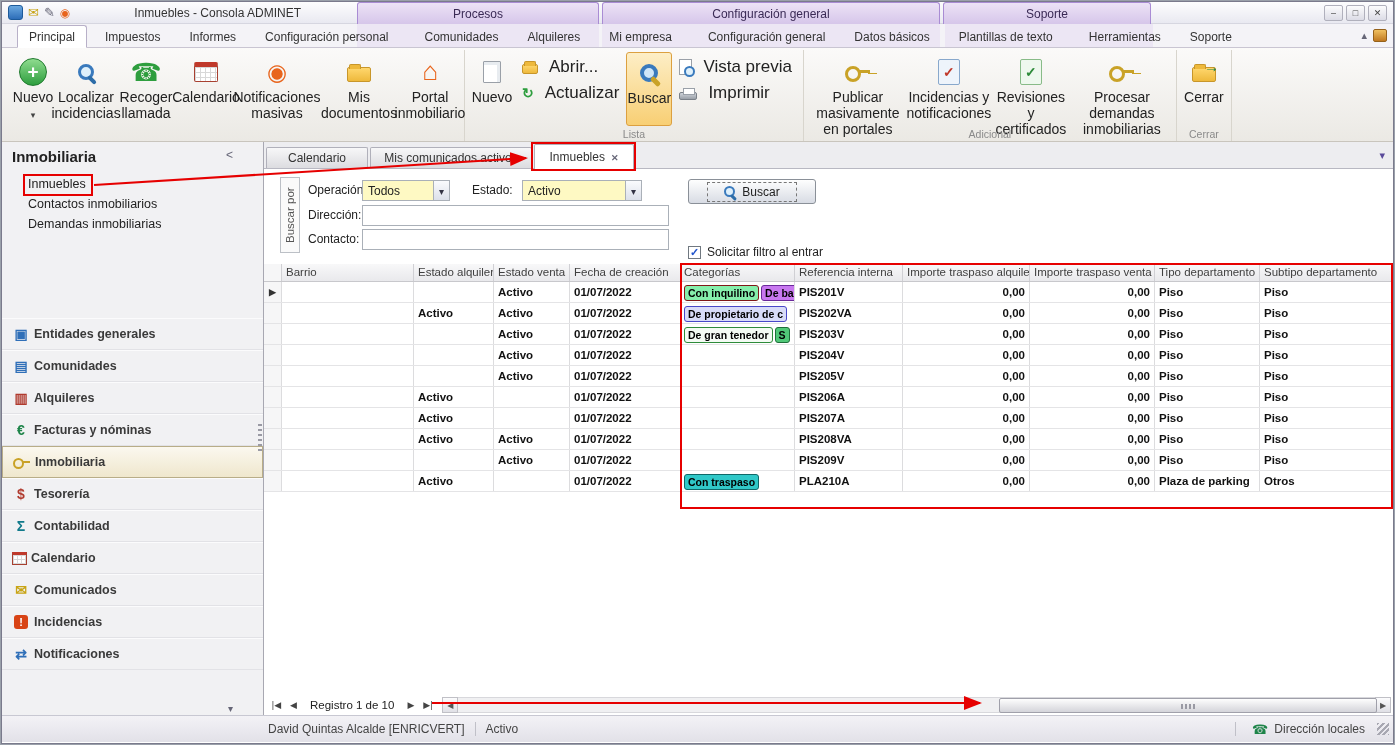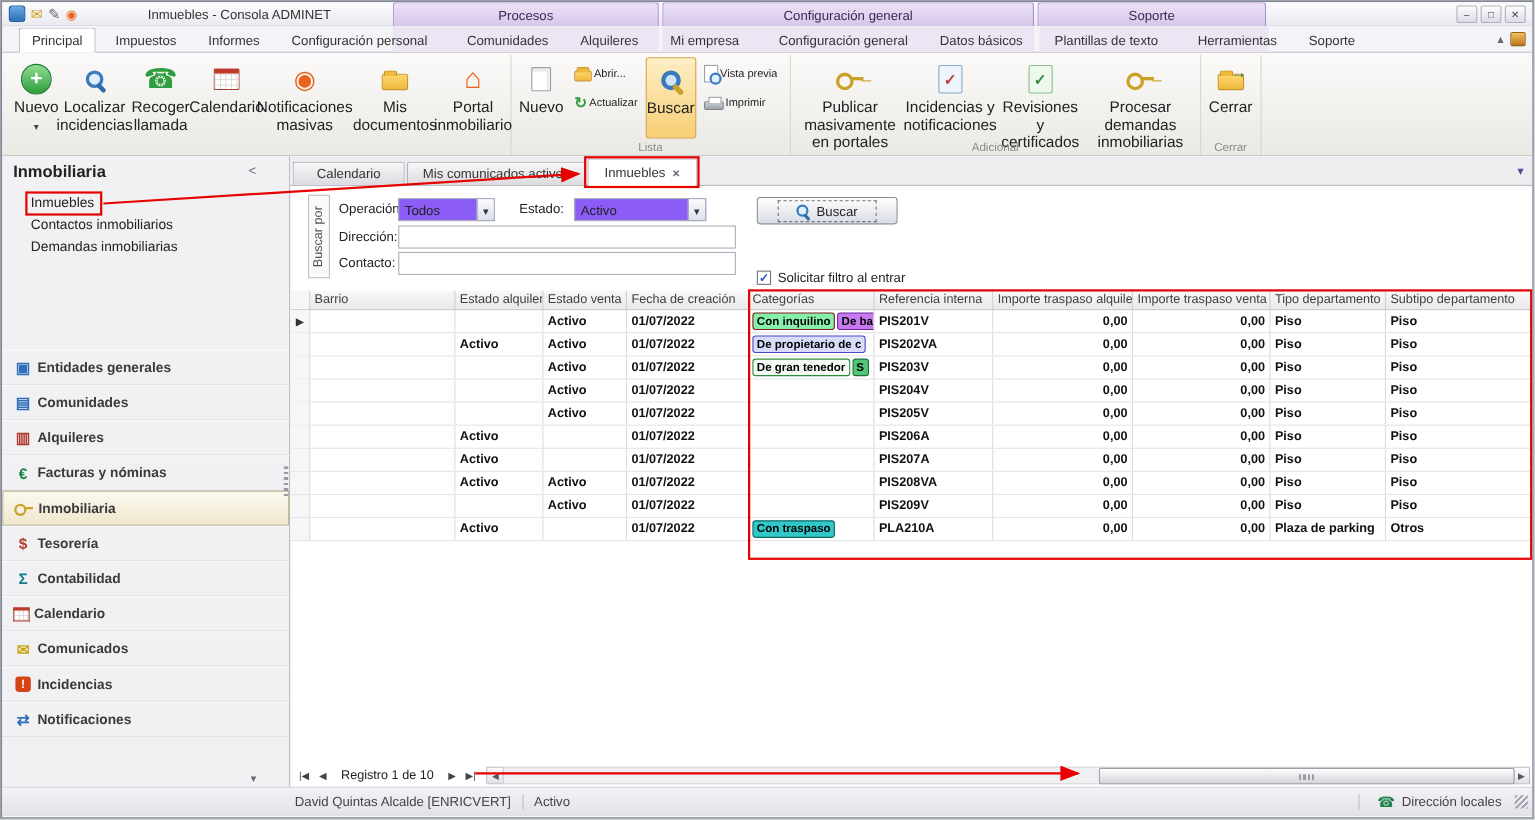"Abrir..." .sbtn { font-size: 10px -> 17px; gap: 2px -> 11px }
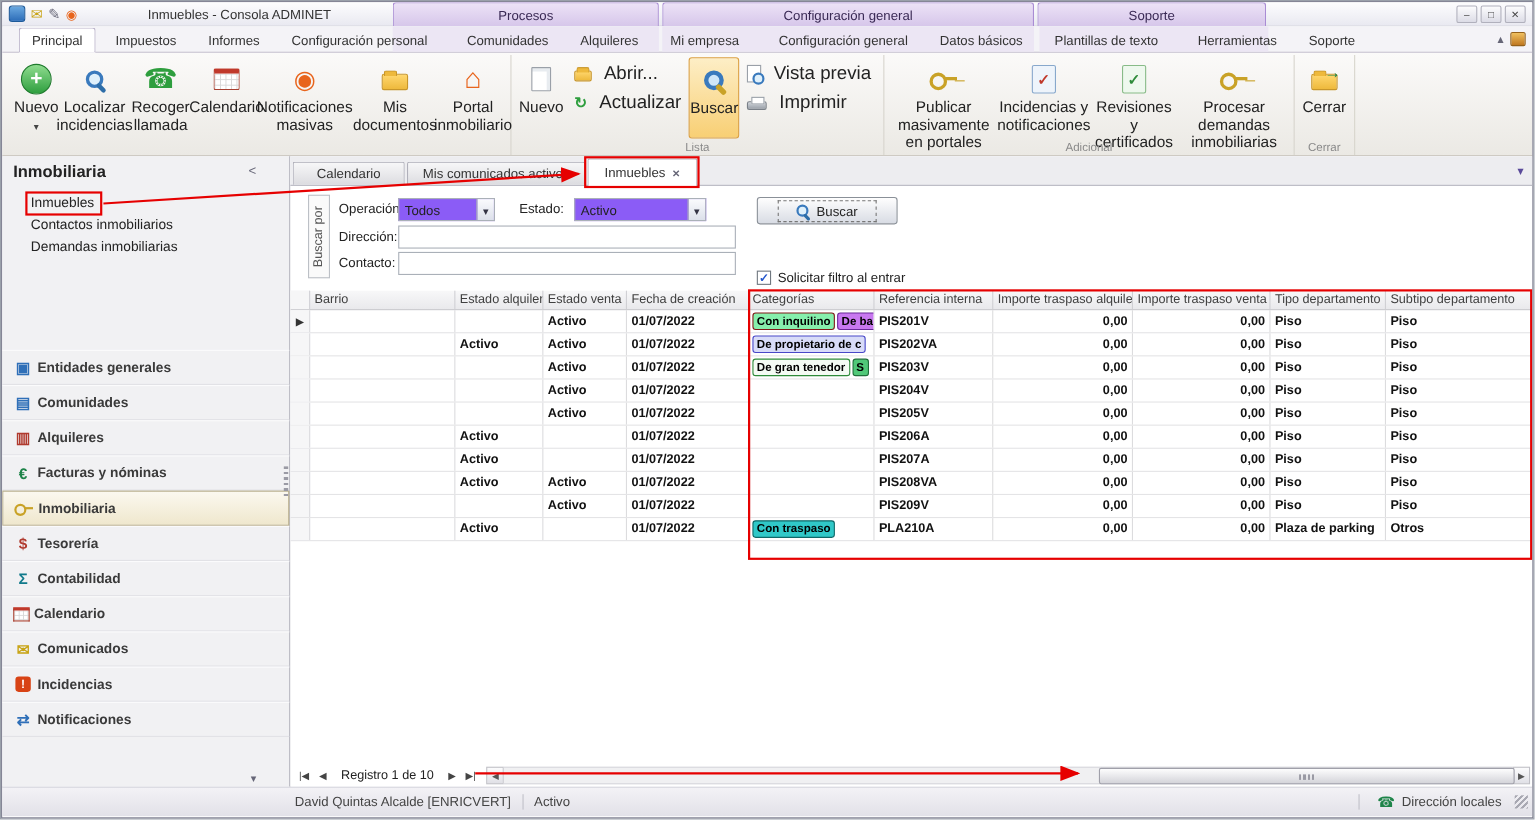"Todos" .dd { background: #8b5cf6 -> #fef9c3 }
